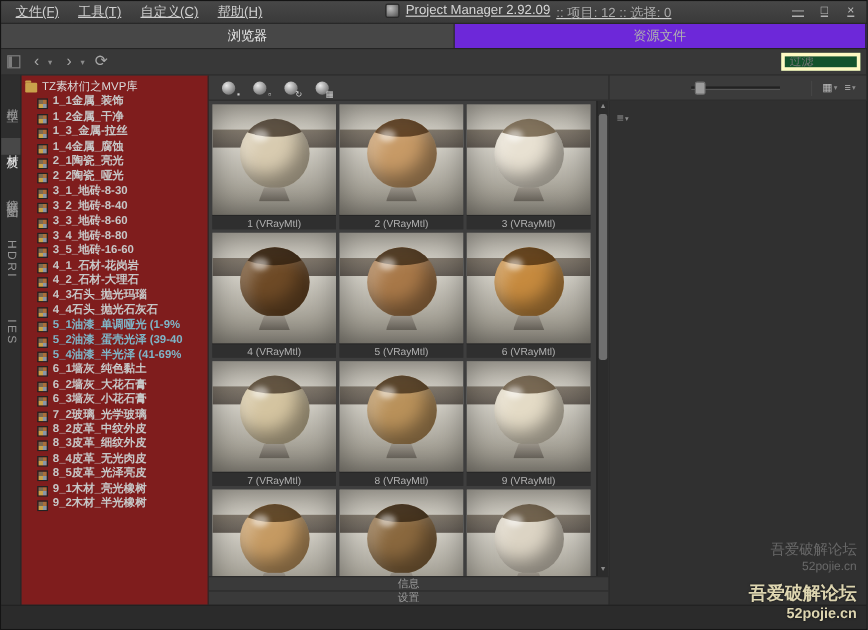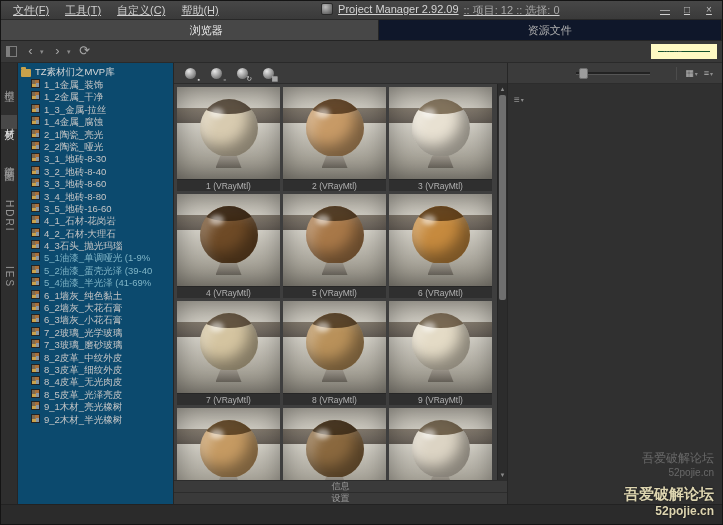"资源文件" .tab { background: #0f172a -> #6d28d9 }
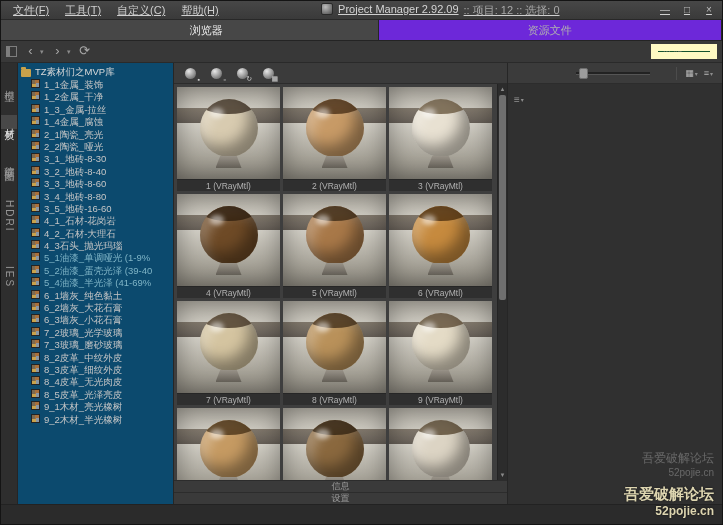"过滤" .filter-input { border: 7px solid #fef9c3 -> 3px solid #fef9c3 }
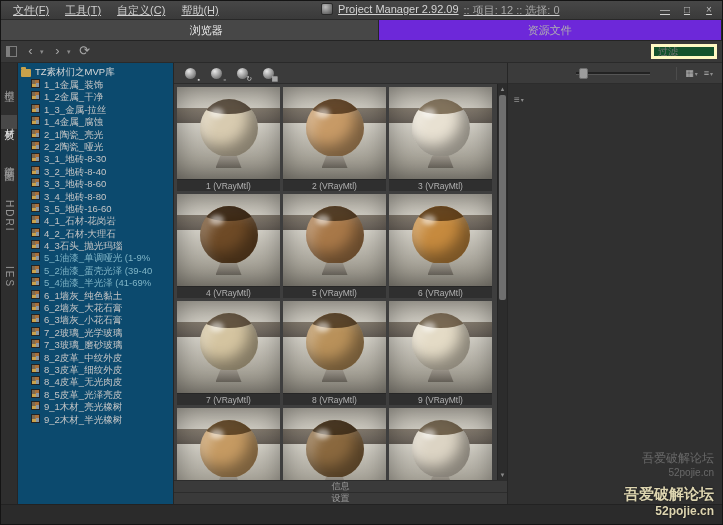"TZ素材们之MVP库" .tree { background: #0c4a6e -> #7f1d1d }
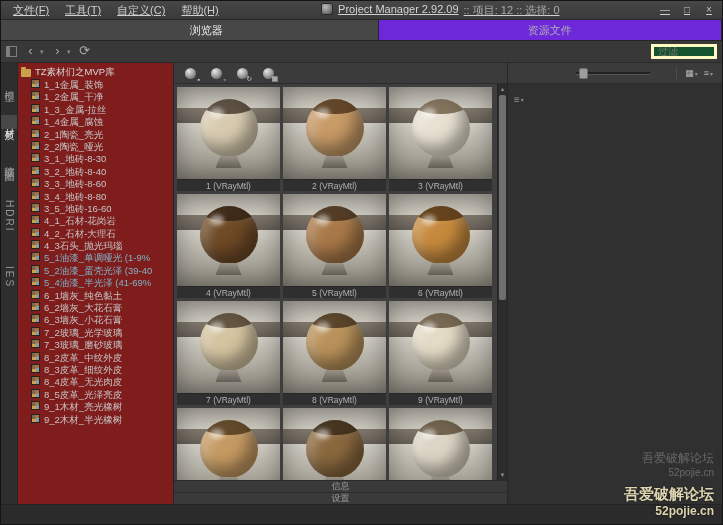"1_1金属_装饰" .tree-item { align-items: flex-start -> flex-end; font-weight: none -> bold }
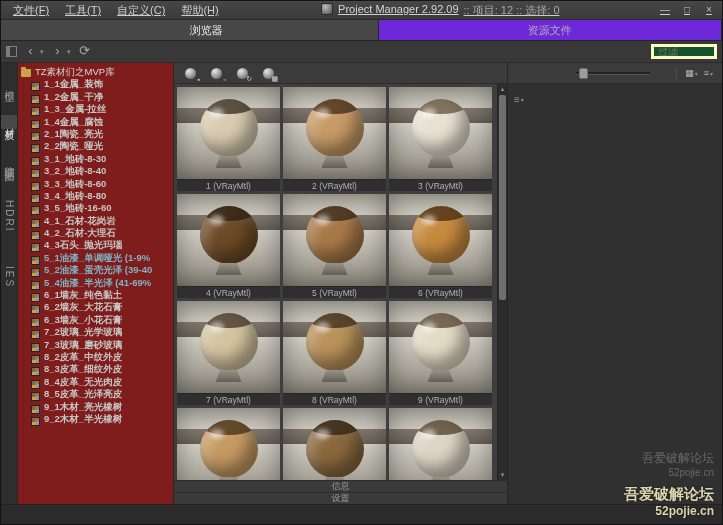"4_4石头_抛光石灰石" div.tree-item { html: none -> <div> <span></span> <span>4_4石头_抛光石灰石</span> </div> }
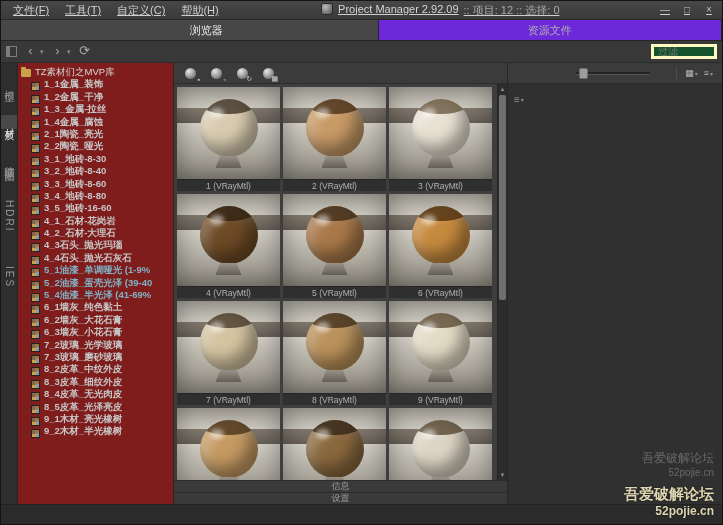"7_3玻璃_磨砂玻璃" div.tree-item { html: <div> <span></span> <span>7_3玻璃_磨砂玻璃</span> </div> -> none }
